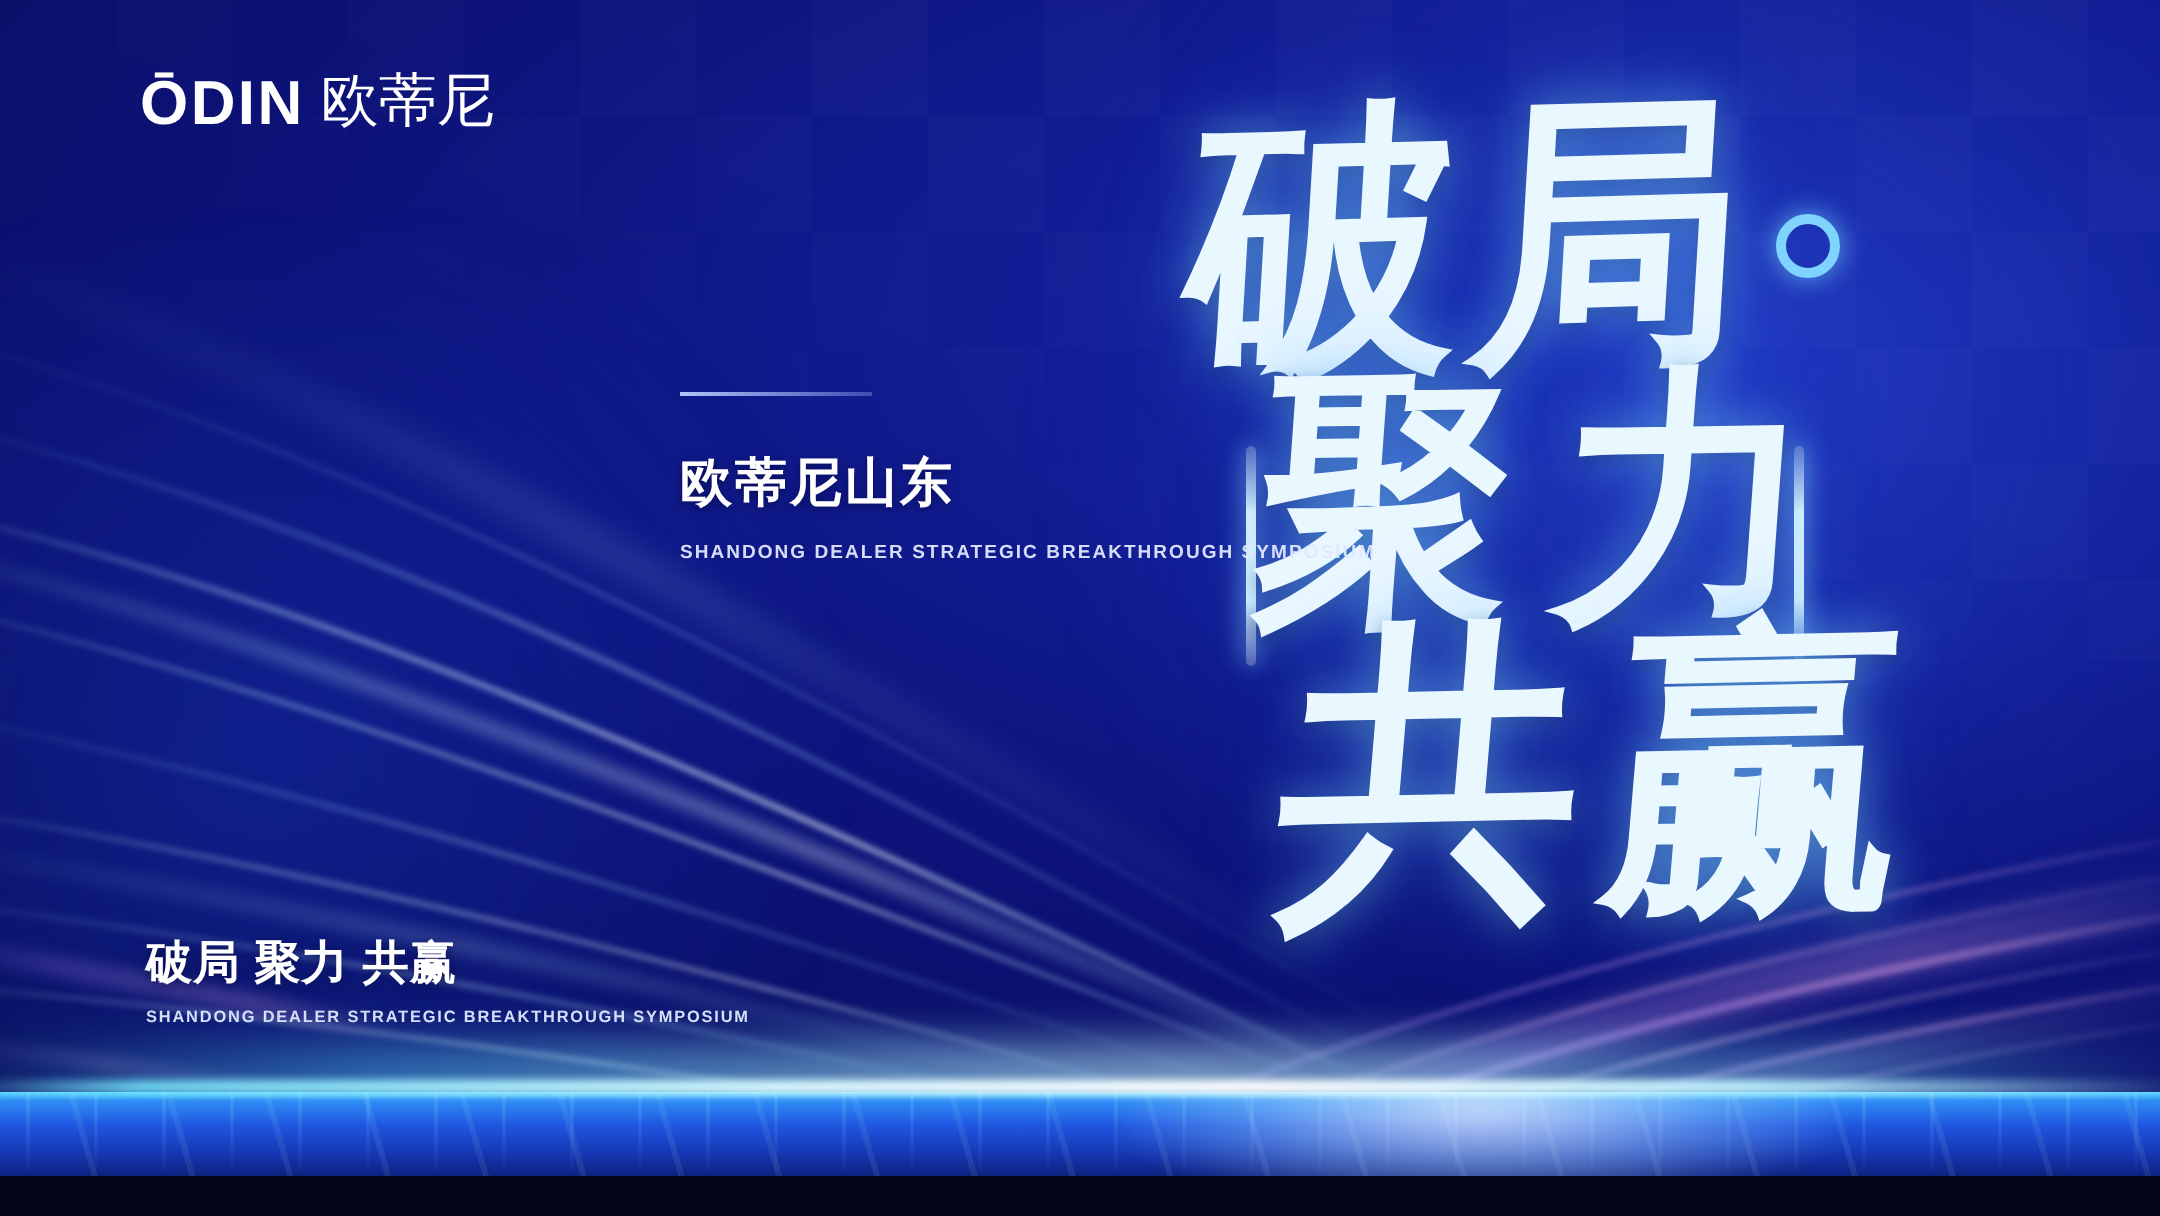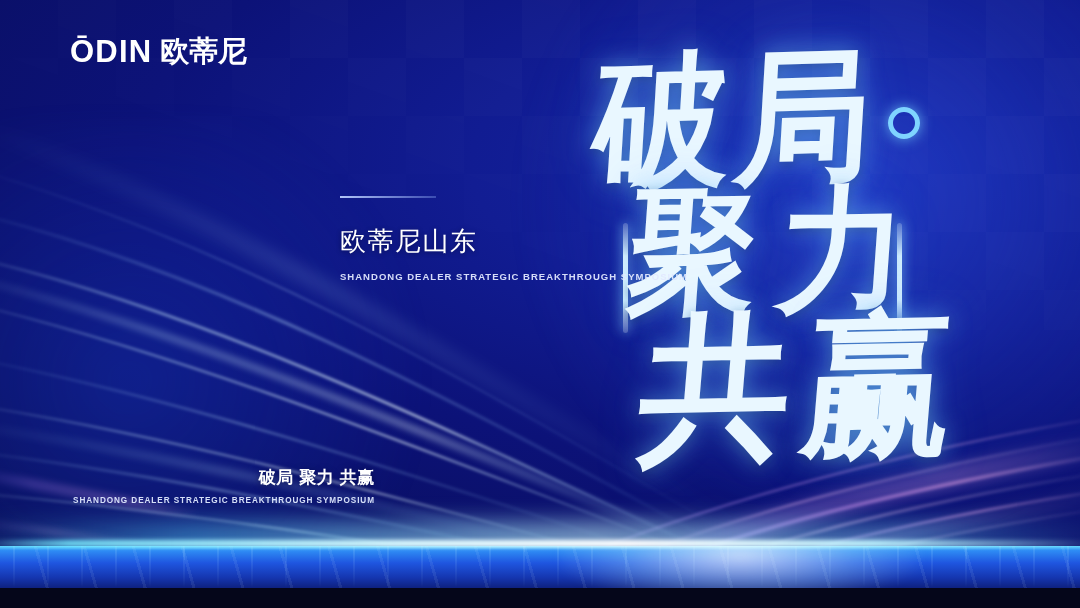"欧蒂尼" .logo-cn { font-weight: 700 -> 400 }
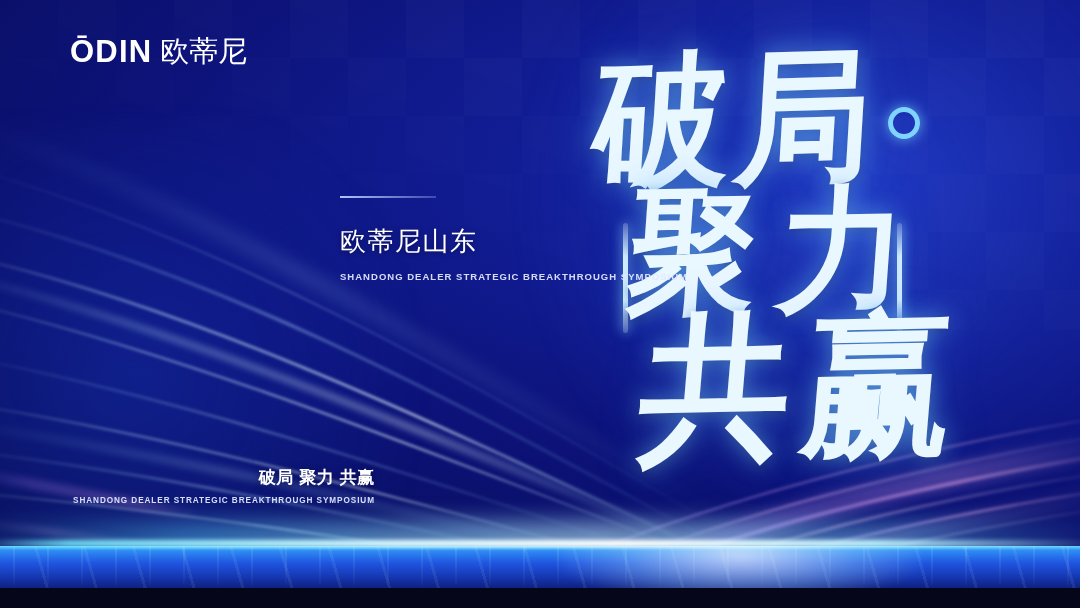"欧蒂尼山东" .title-cn { font-weight: 400 -> 700 }
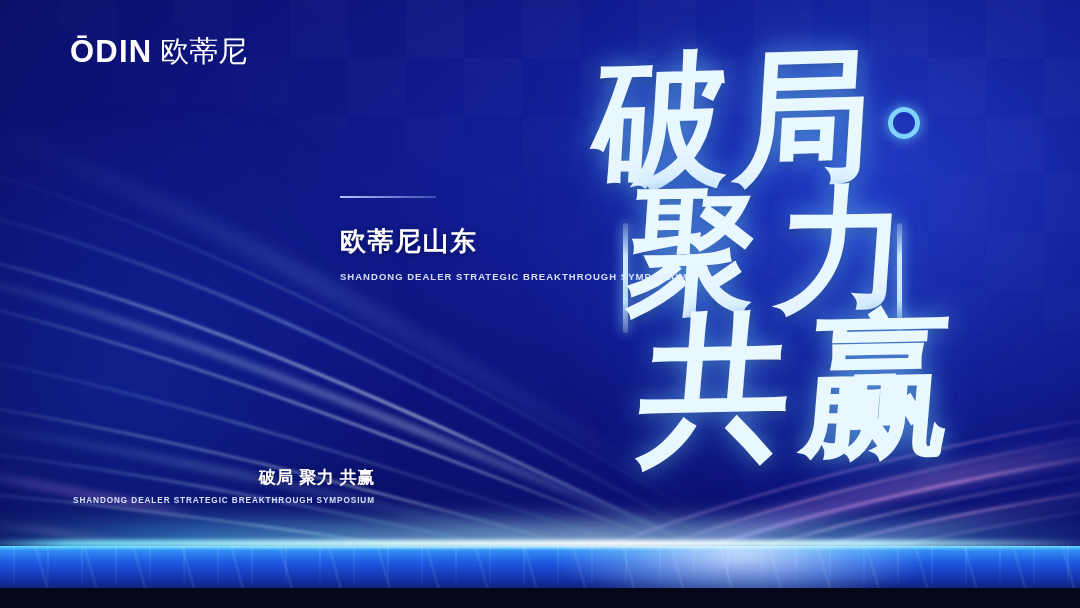"破局 聚力 共赢" .slogan-cn { font-size: 17px -> 23px; text-align: right -> none }
